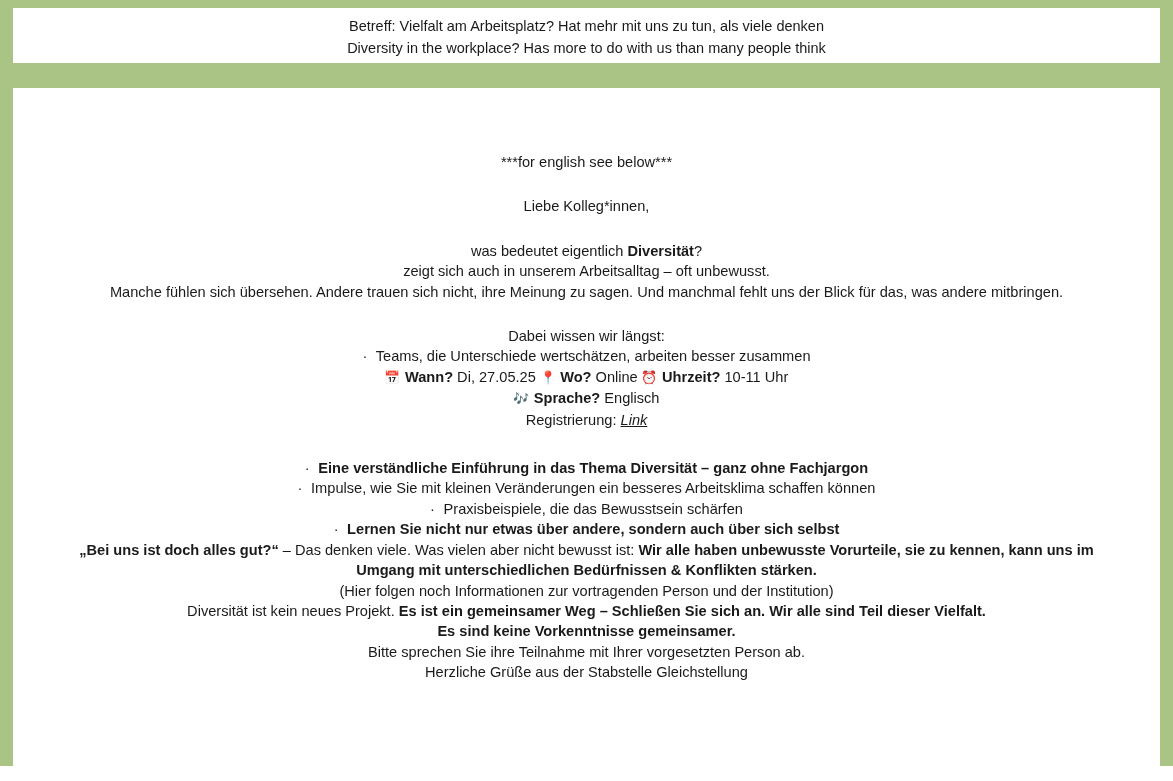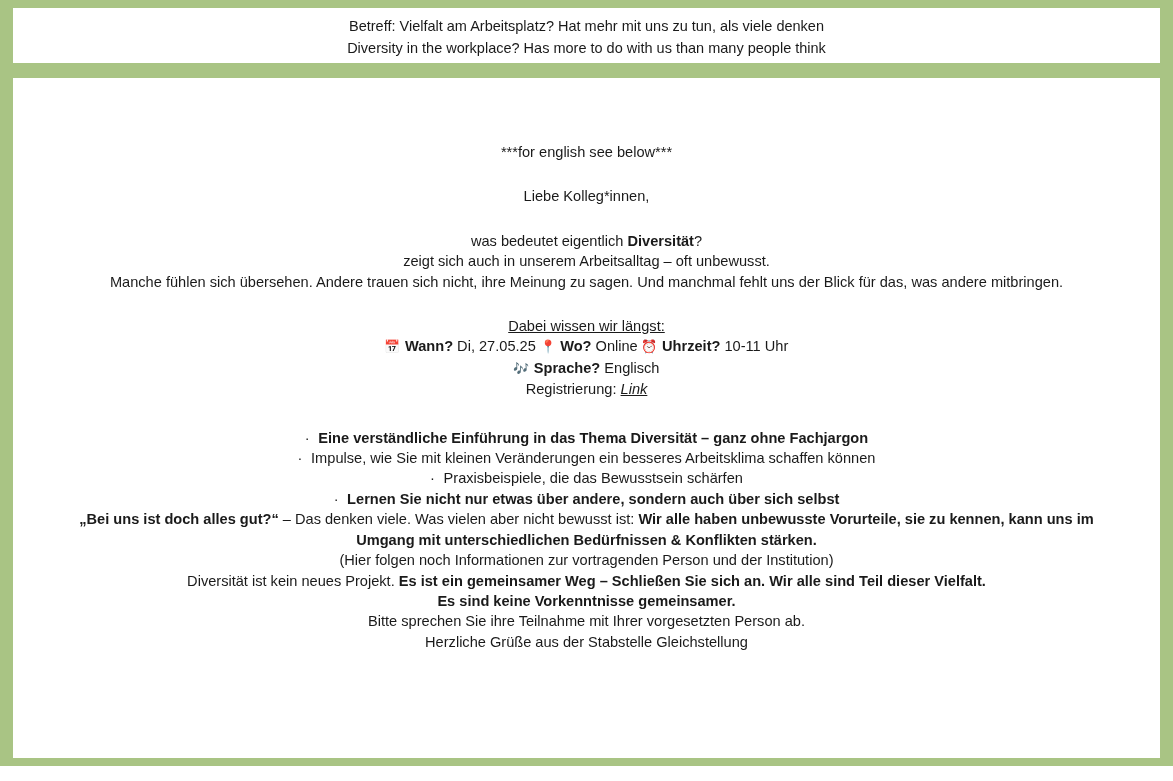"***for english see below***" .body-panel { margin-top: none -> 10px }
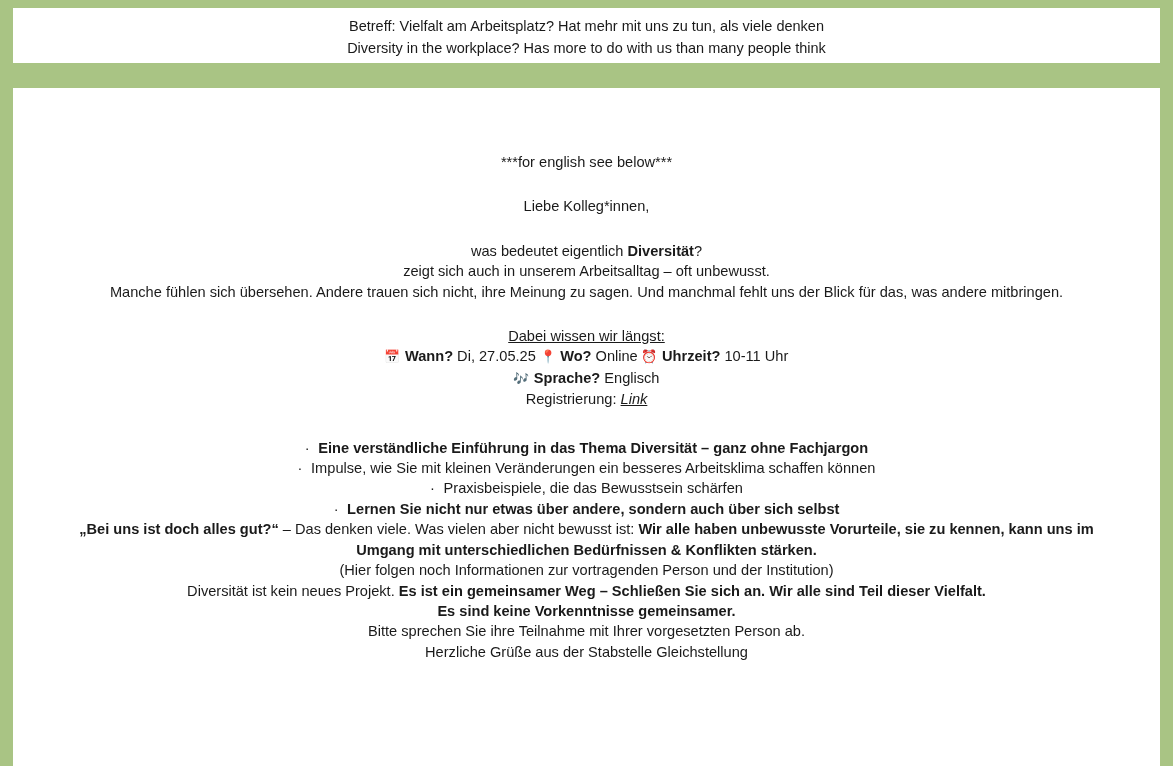"Dabei wissen wir längst:" .u { text-decoration: underline -> none }
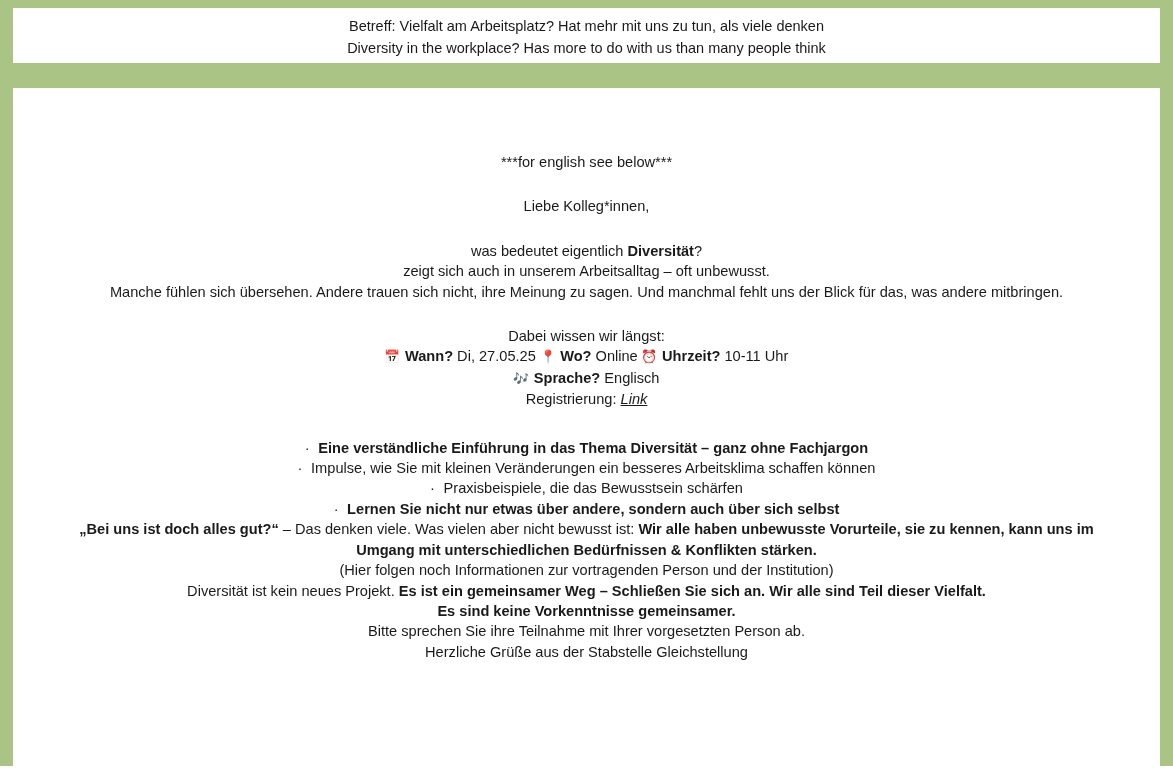"· Teams, die Unterschiede wertschätzen," div.ln { html: none -> <div> <span>·</span>&nbsp; <span>Teams, die Unterschiede wertschätzen, arbeiten besser zusammen</span> </div> }
